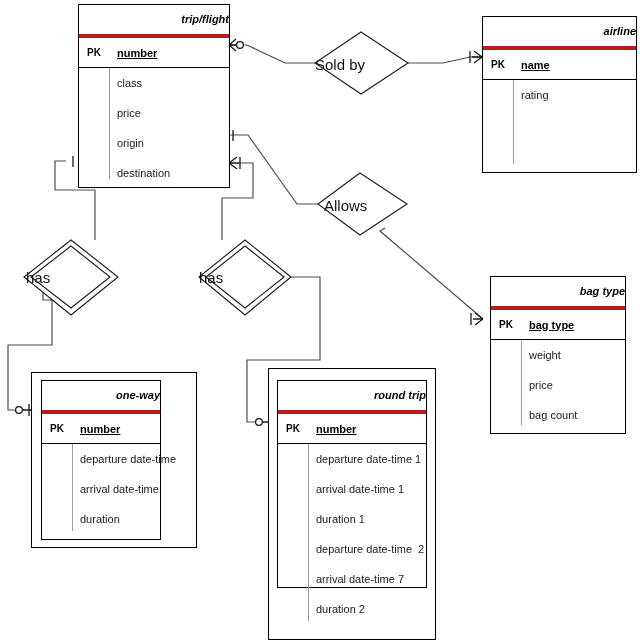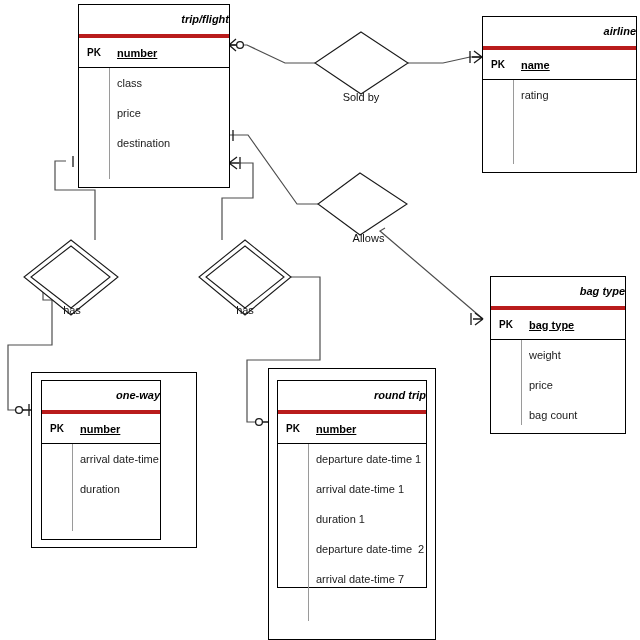"Sold by" .diamond-label { font-size: 11px -> 15px; margin-top: 35px -> none; text-align: center -> left }
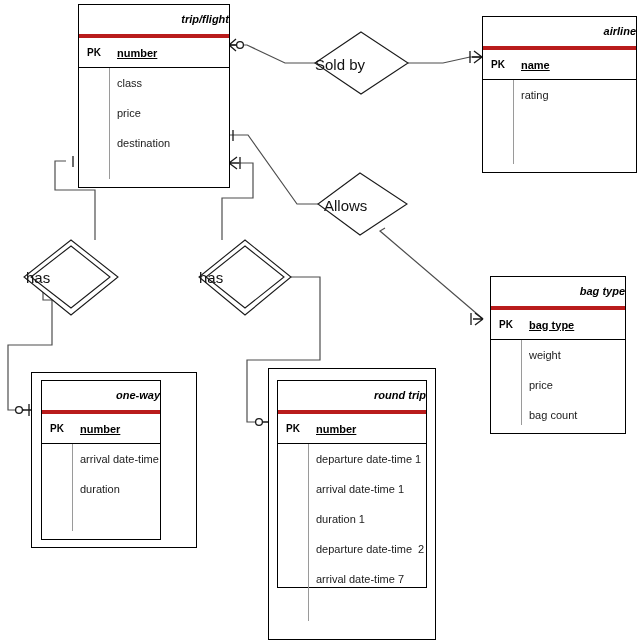"origin" div.attr-row { html: none -> <div>origin</div> }
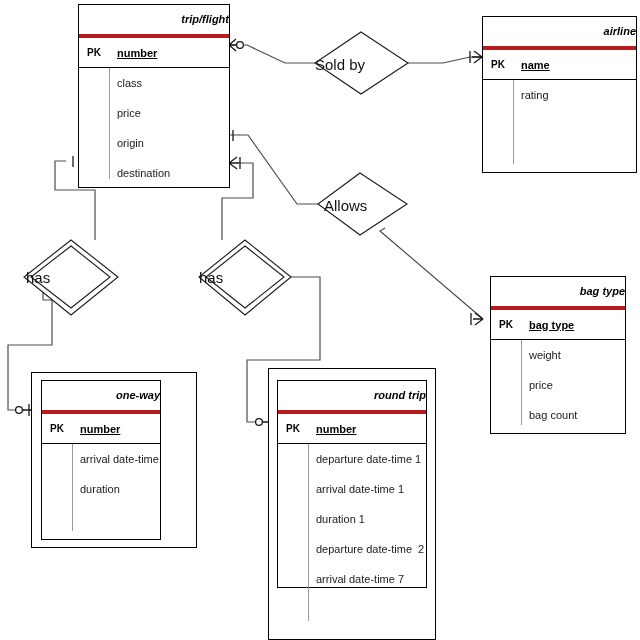"departure date-time" div.attr-row { html: none -> <div>departure date-time</div> }
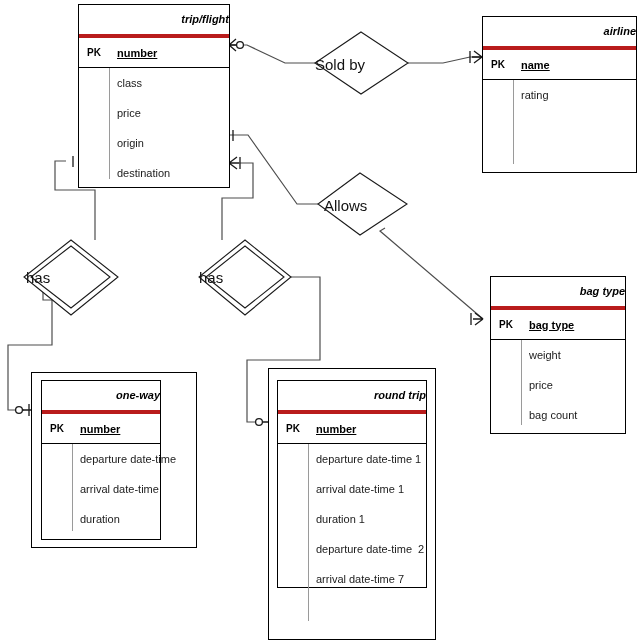"duration 2" div.attr-row { html: none -> <div>duration 2</div> }
